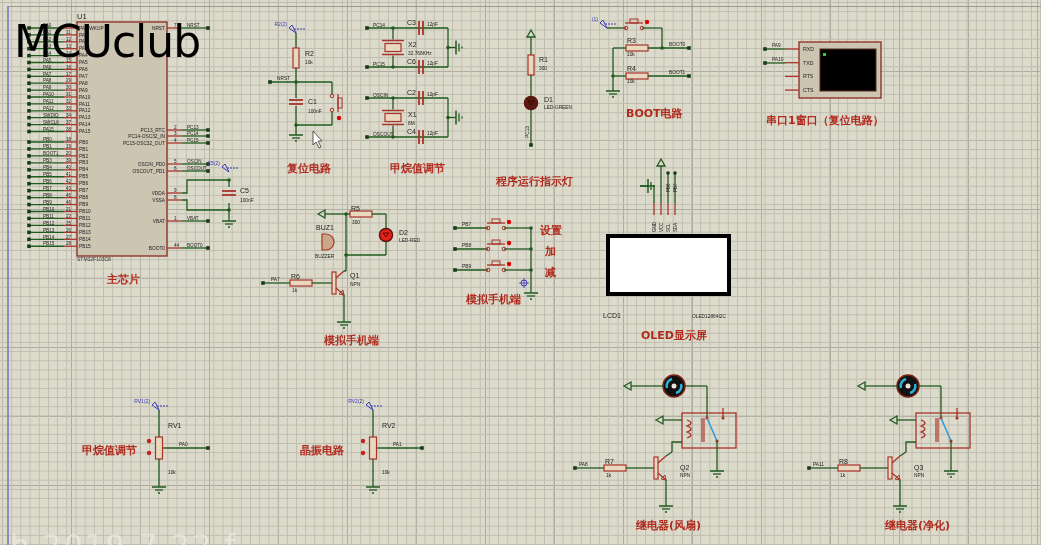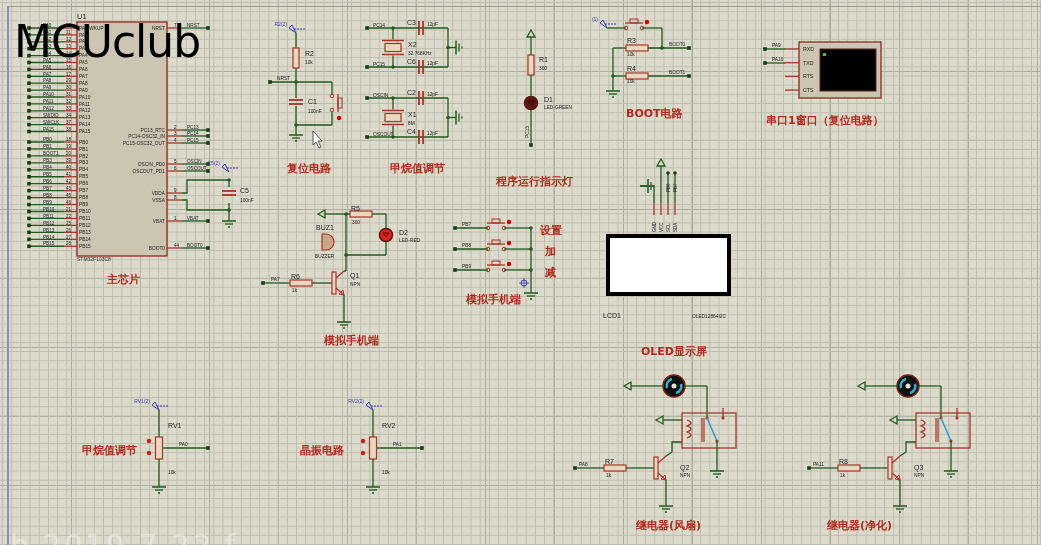"OLED显示屏" div.lbl { top: 344px -> 328px }
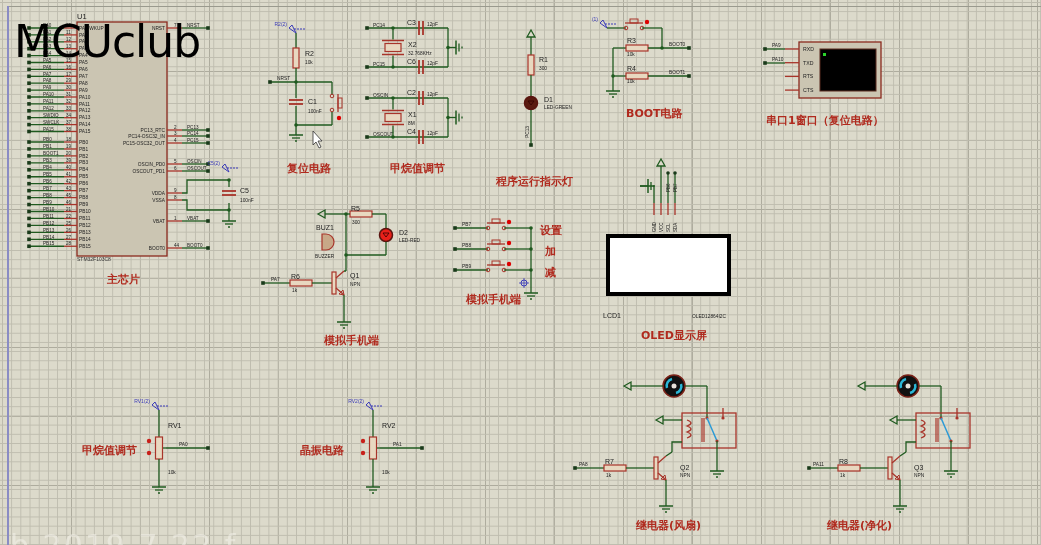"继电器(净化)" div.lbl { left: 827px -> 885px }
